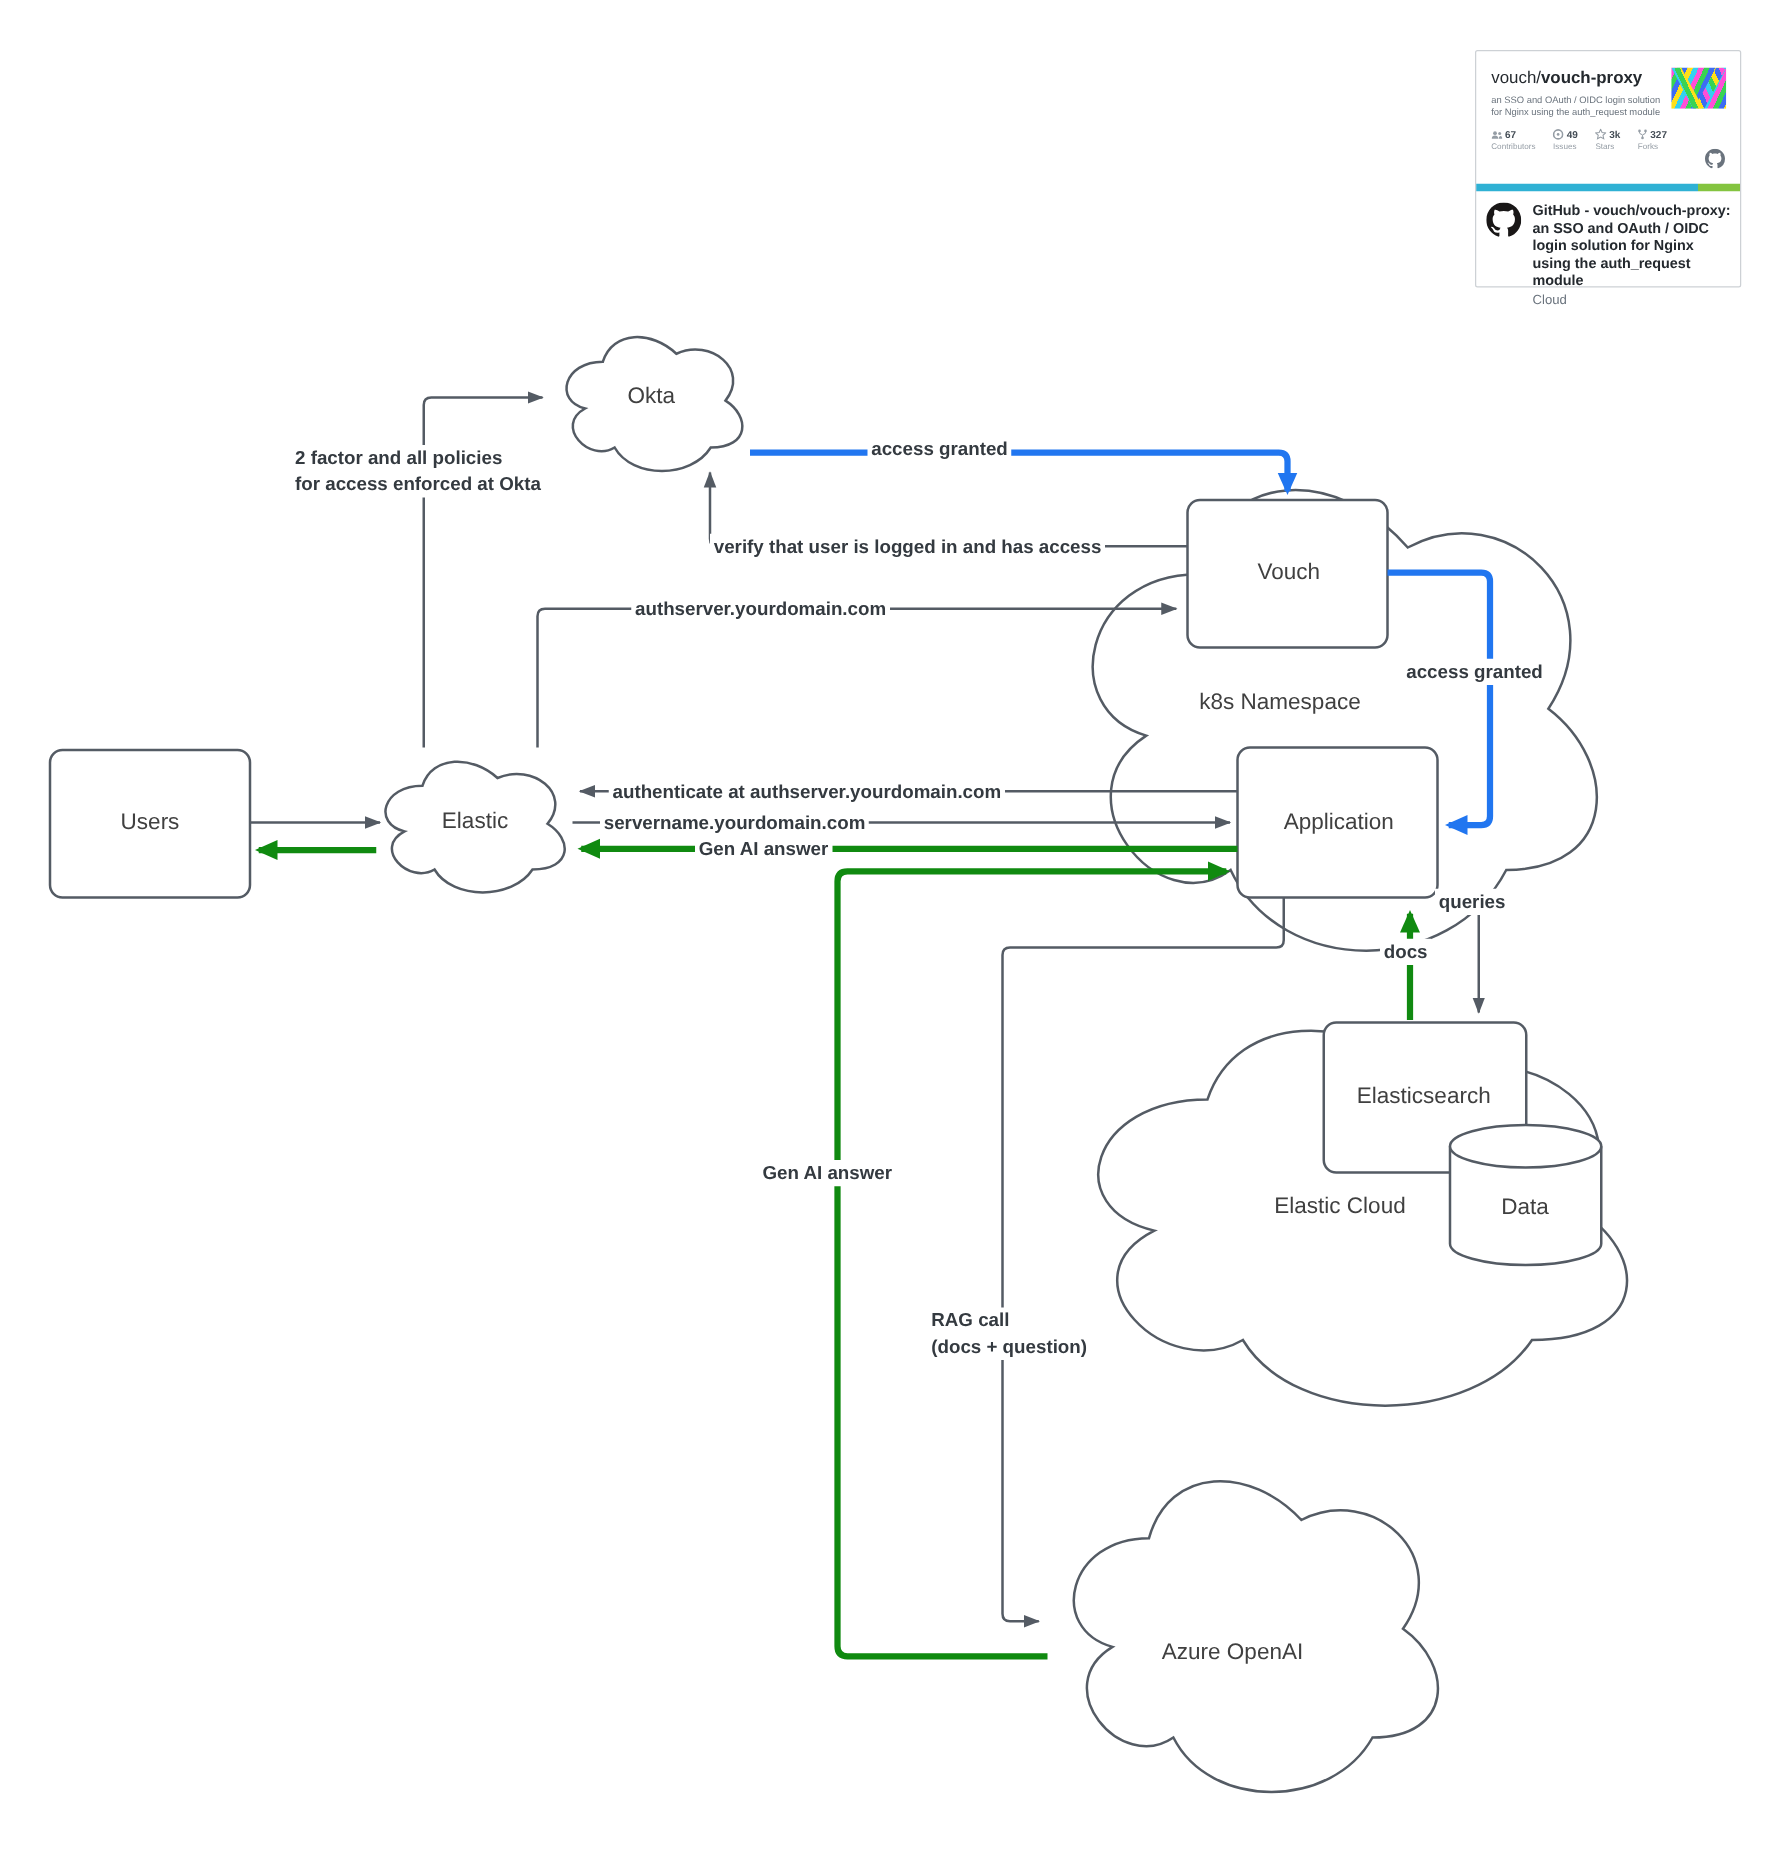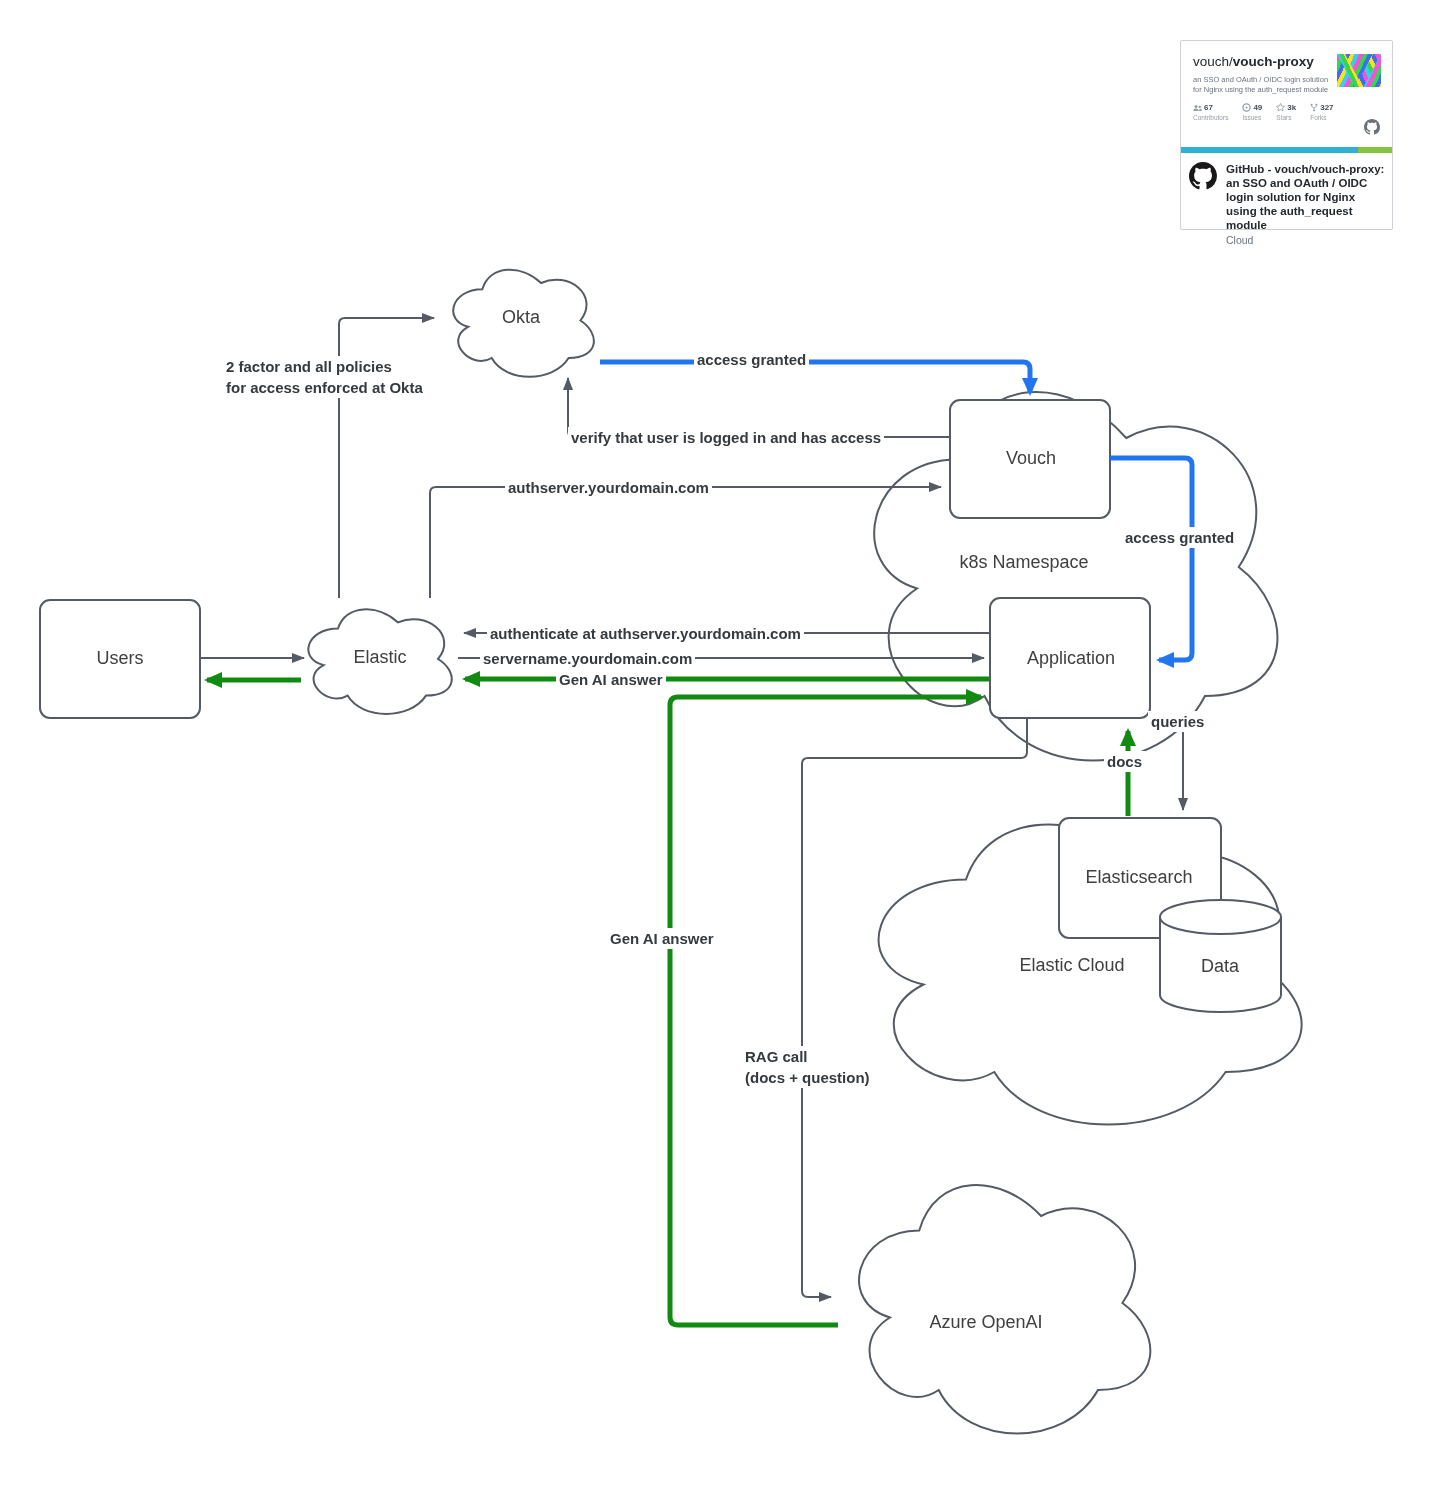"2 factor and all policies" div.edge-label { left: 223px -> 233px }
